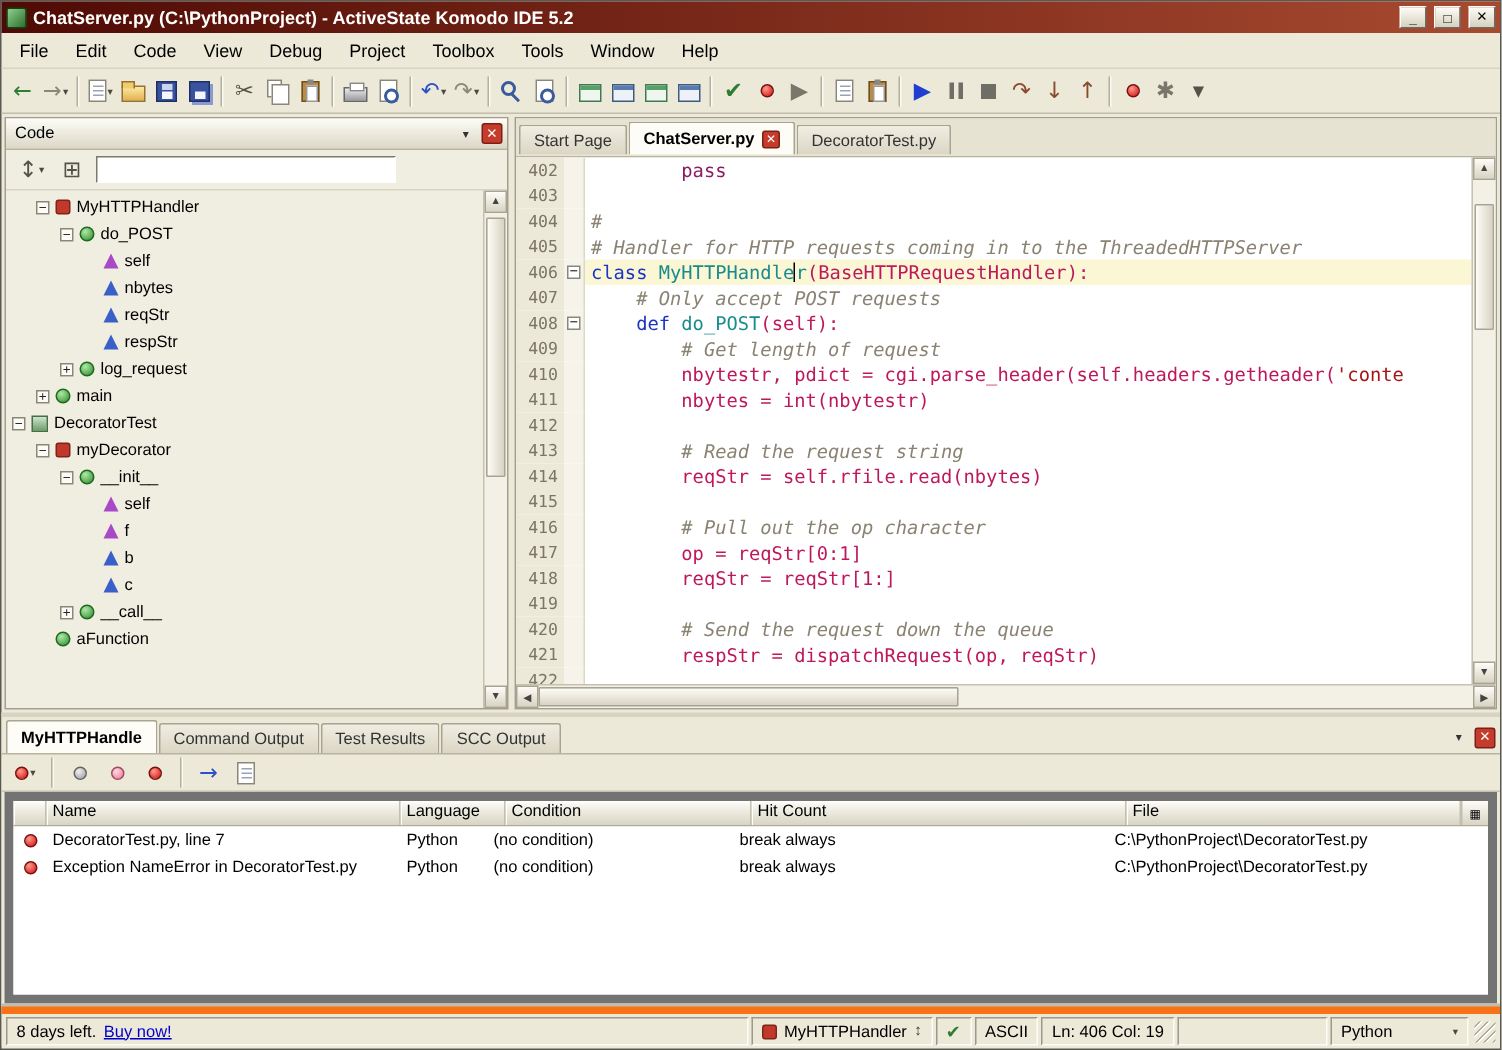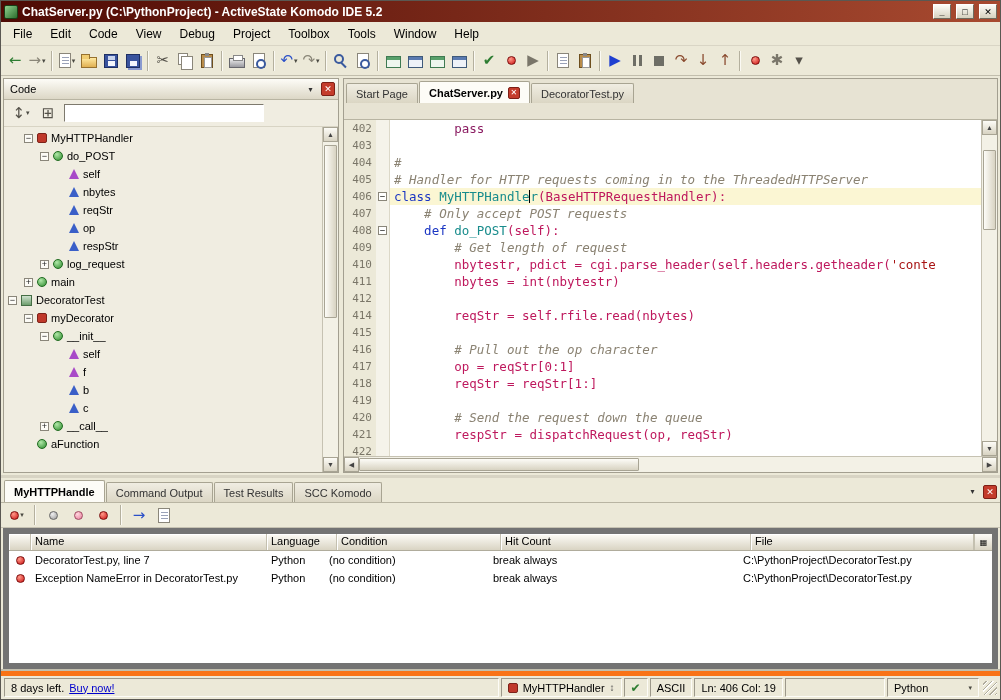"Start Page" .tabbar { padding: 2px 2px 16px -> 2px 2px 1px }
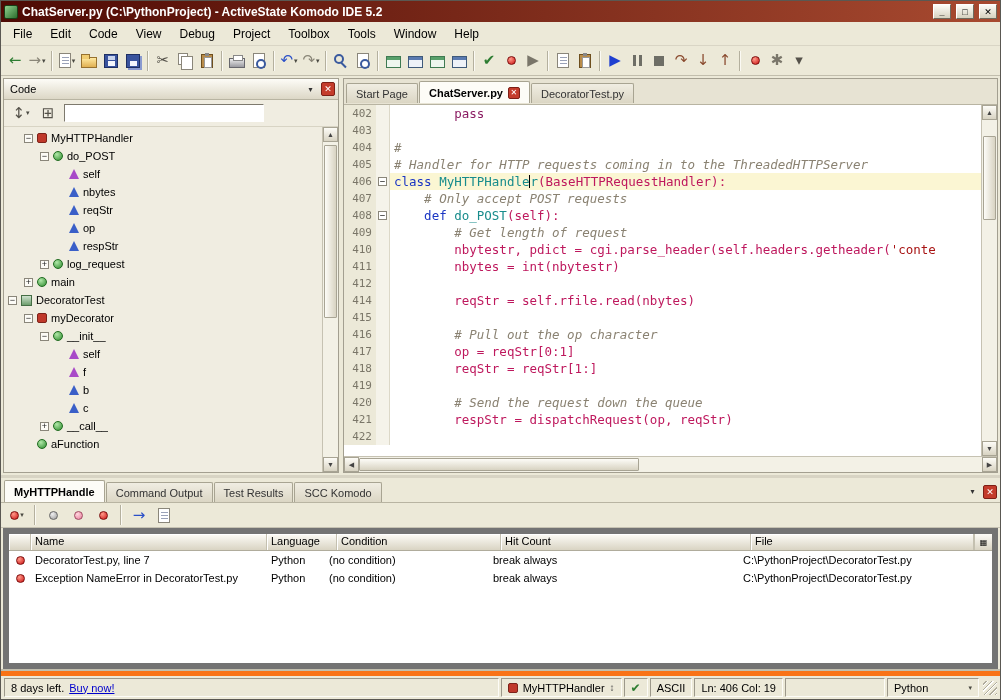"op" div.tree-row { html: <div> <span></span> <span></span> <span>op</span> </div> -> none }
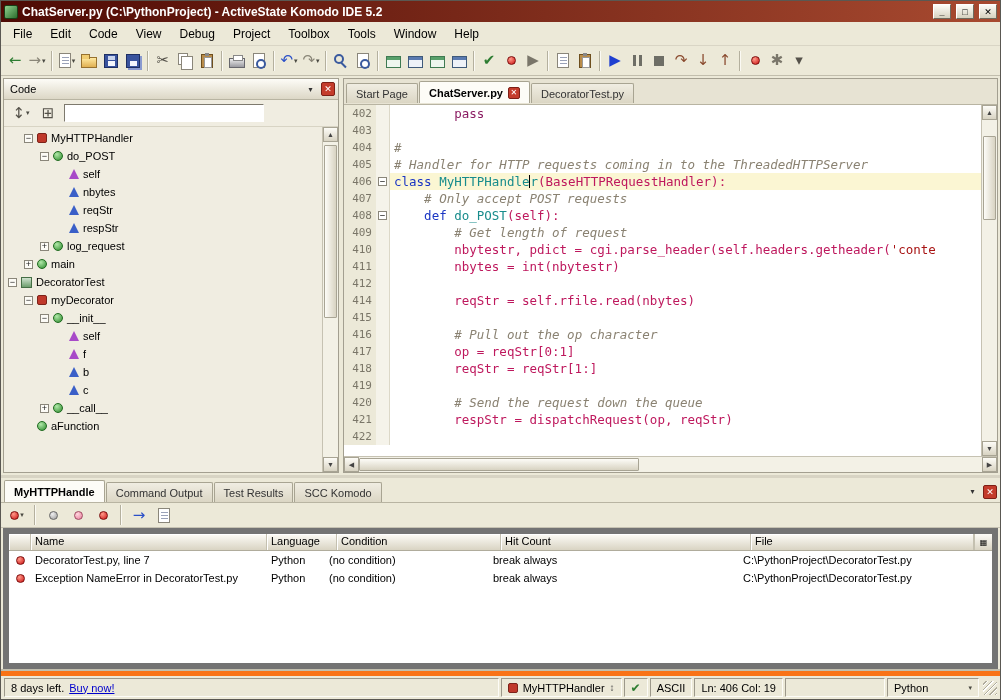"413" div.cl { html: none -> <div> <span>413</span> <span></span> <span><span> </span><span># Read the request string</span></span> </div> }
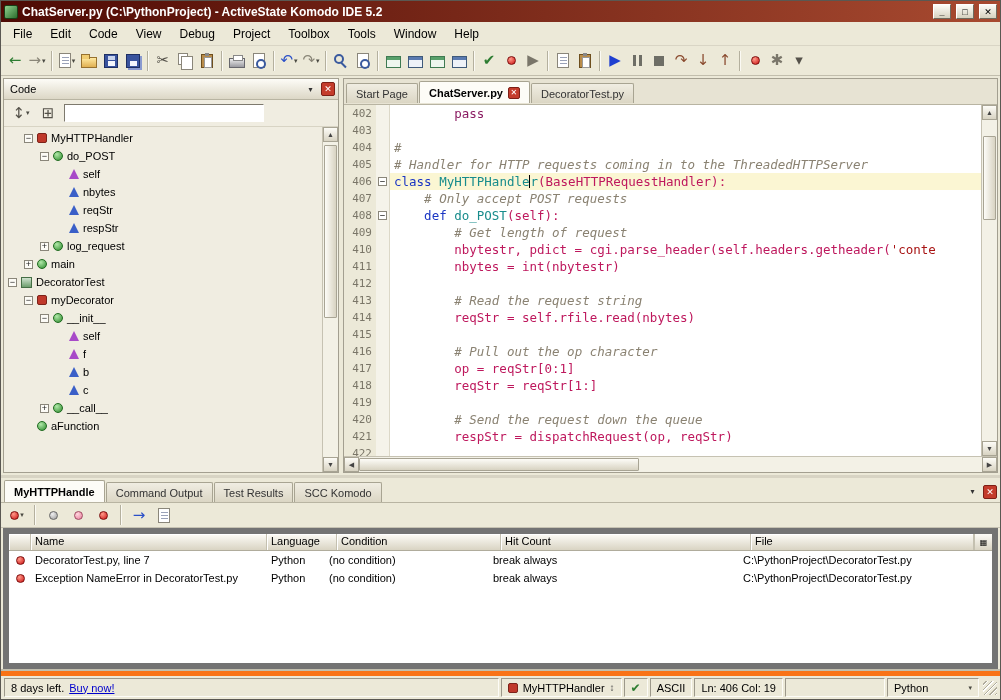"SCC Komodo" span.tab-label { text: Komodo -> Output }
